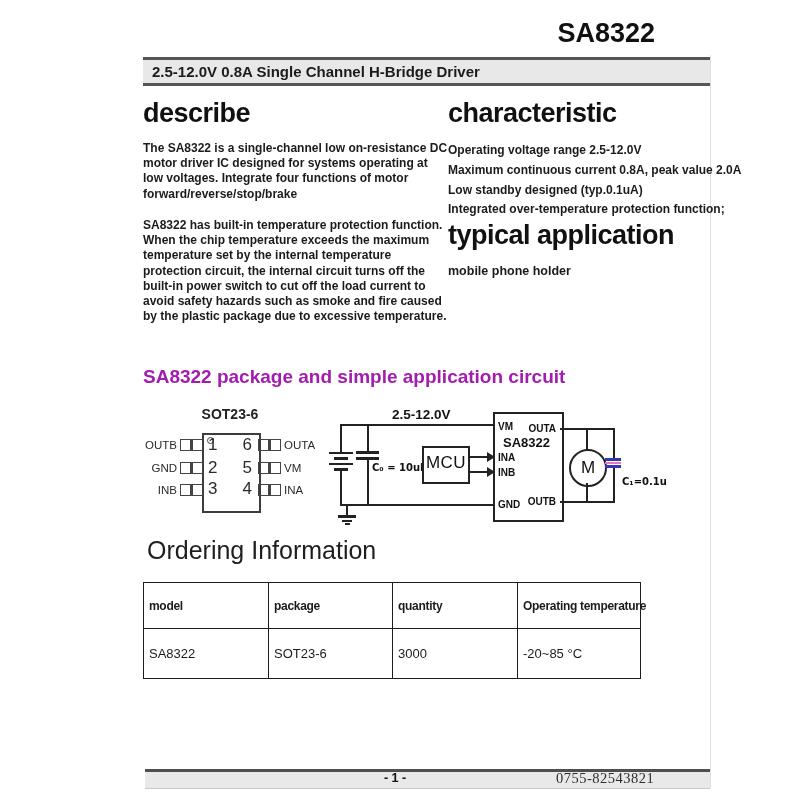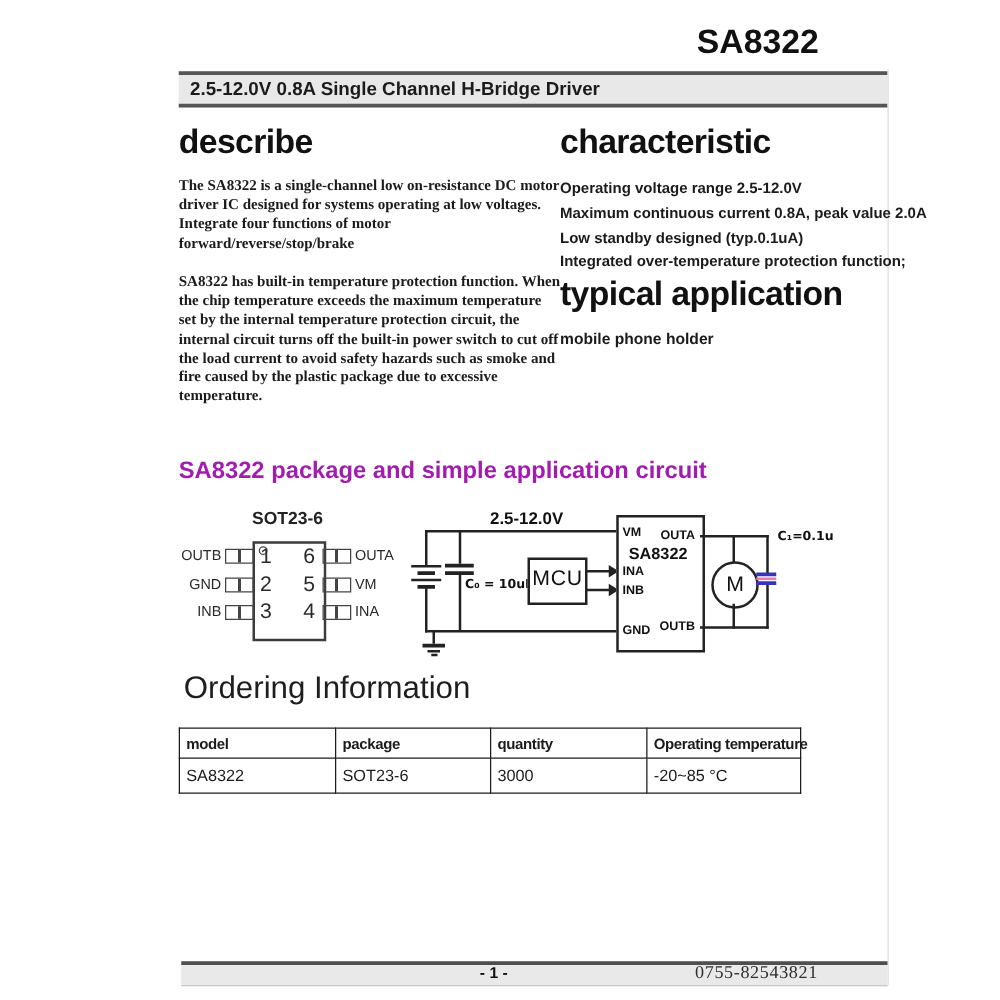"The SA8322 is a single-channel" .col-left p { font-family: Liberation Serif, serif -> none }
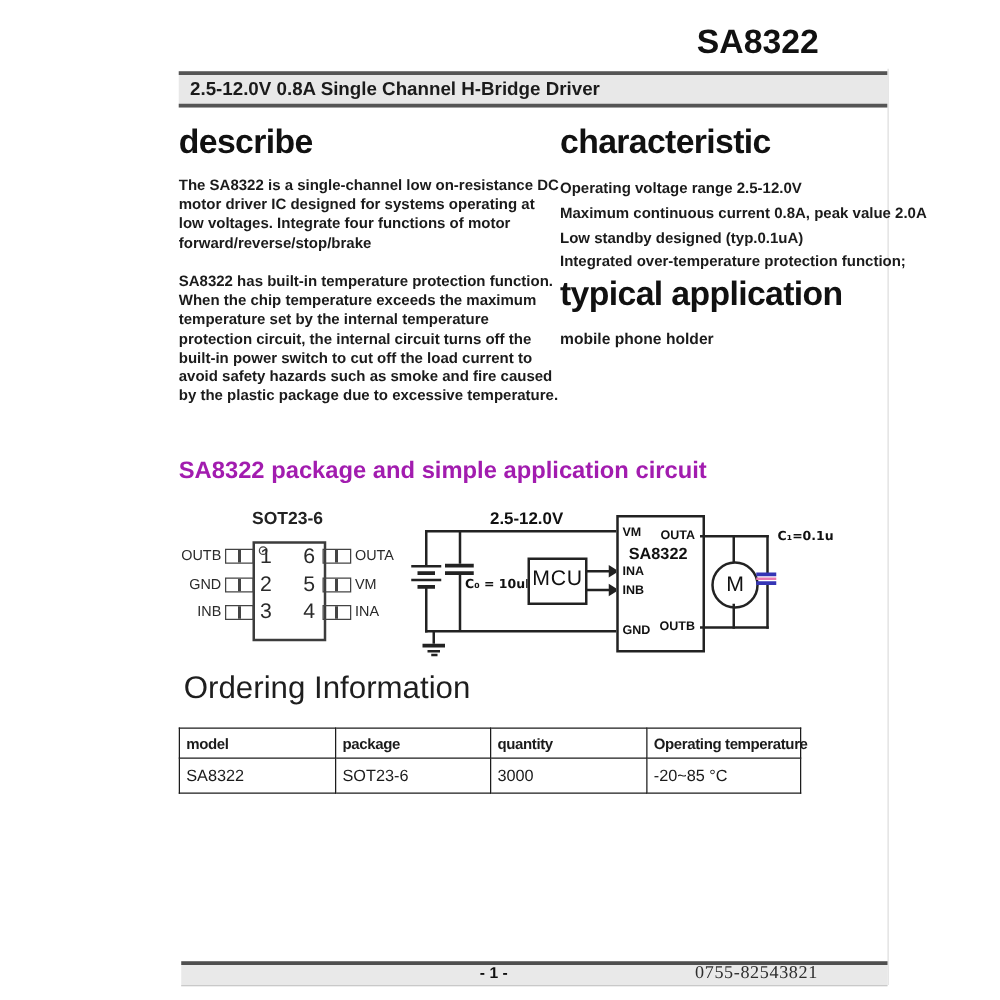"C₁=0.1u" div.caplabel { top: 424px -> 476px }
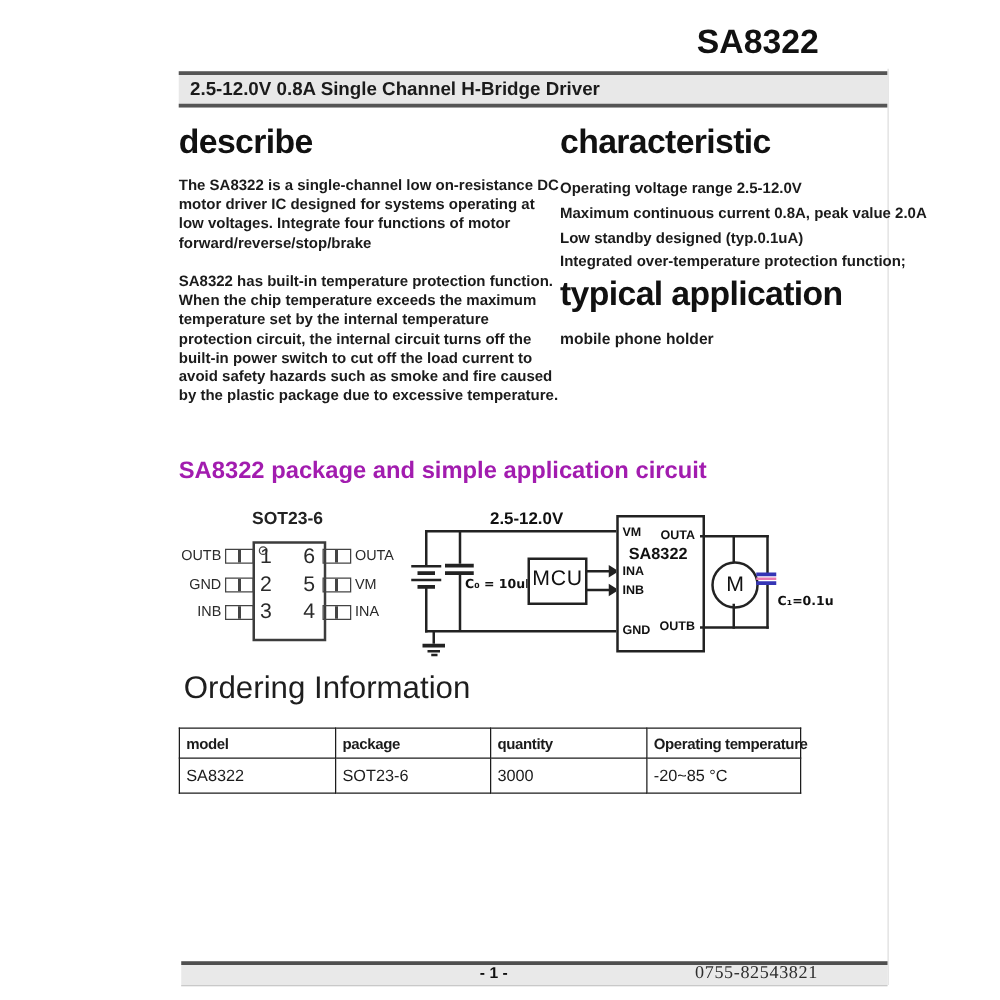"model" table.order th,table.order td { padding: 4px 5px -> 15px 5px }
